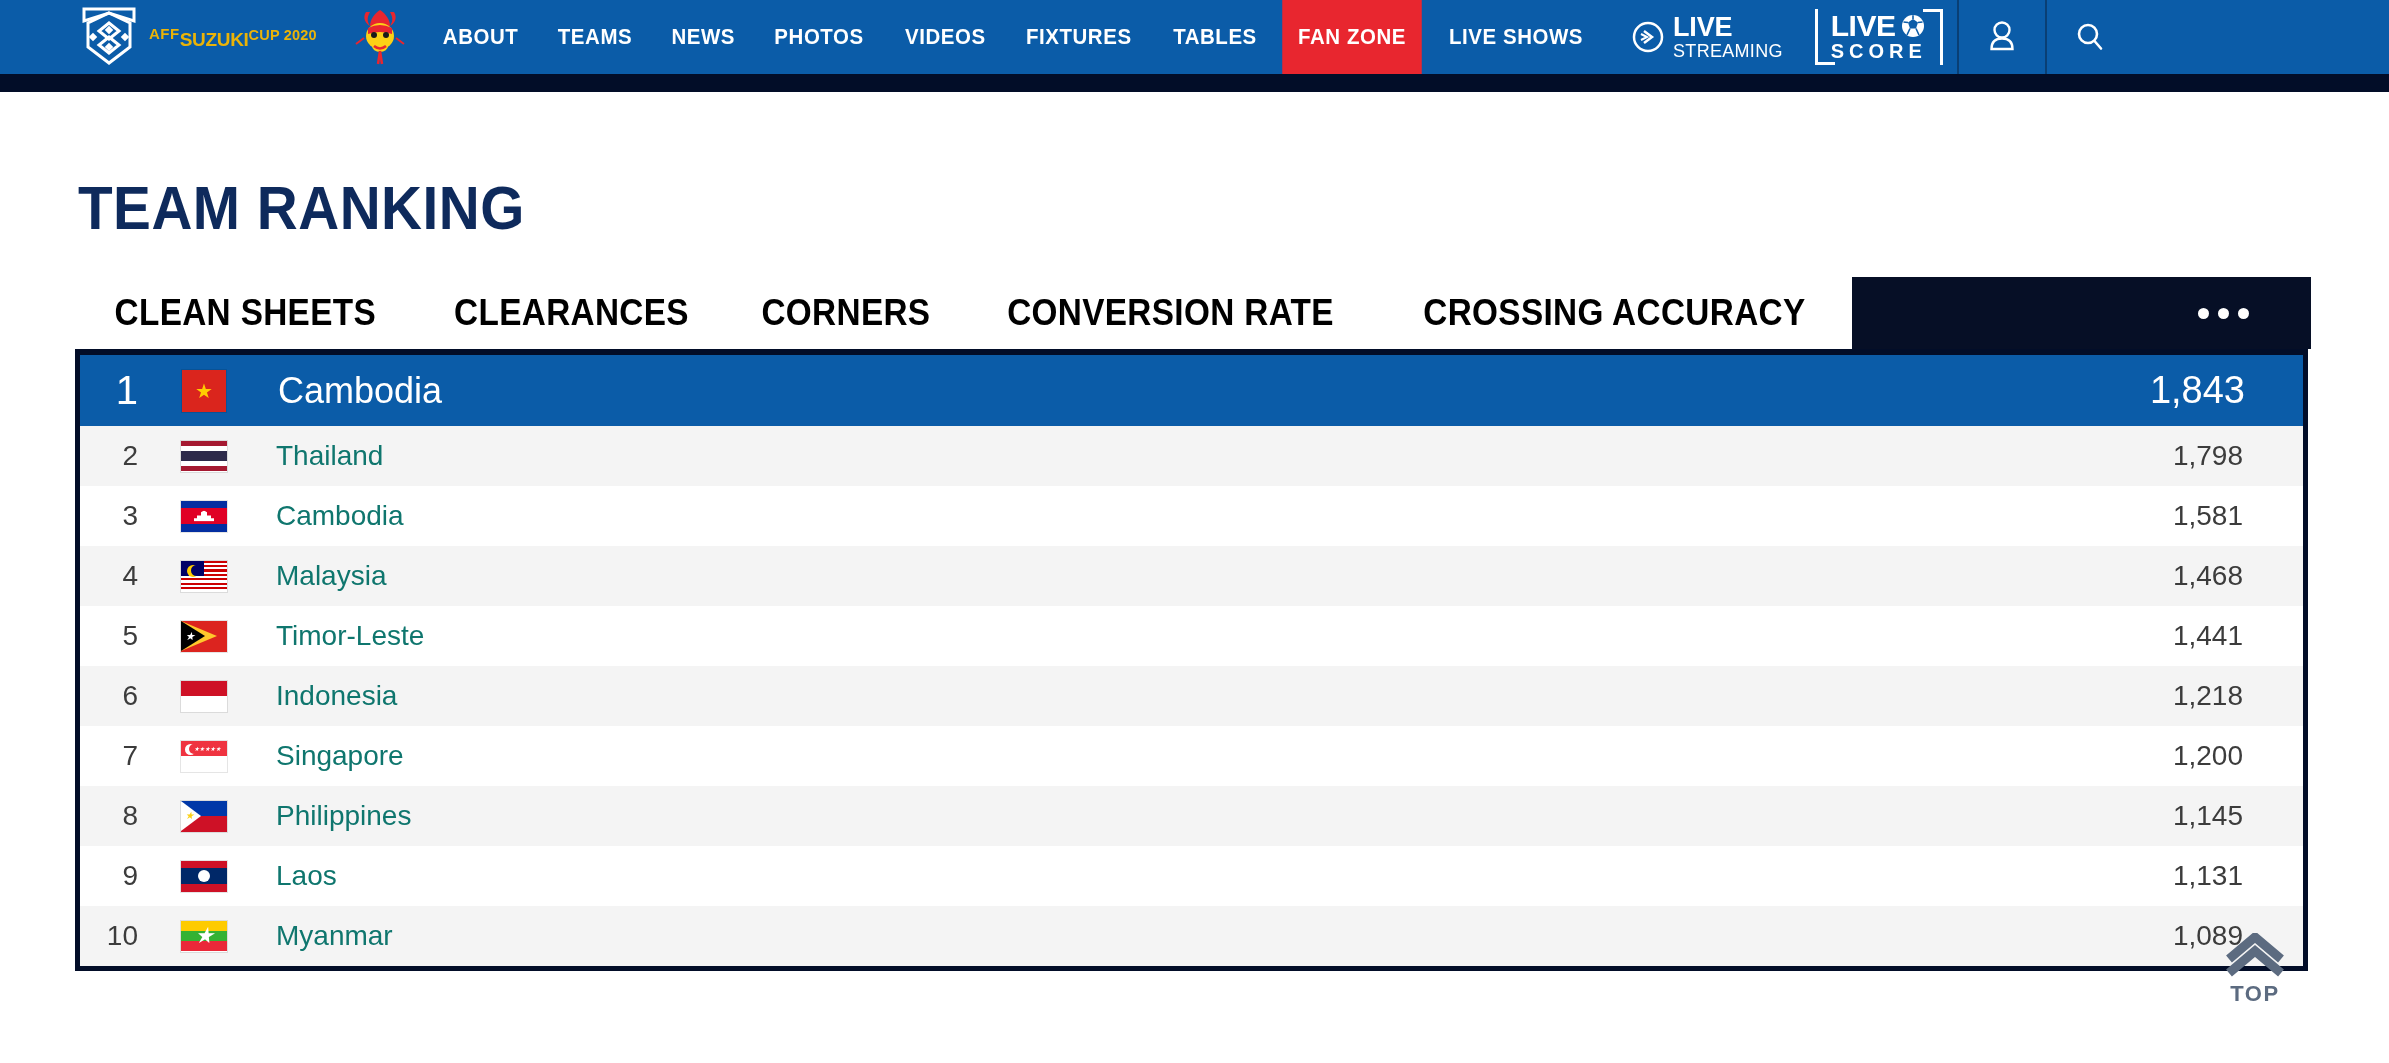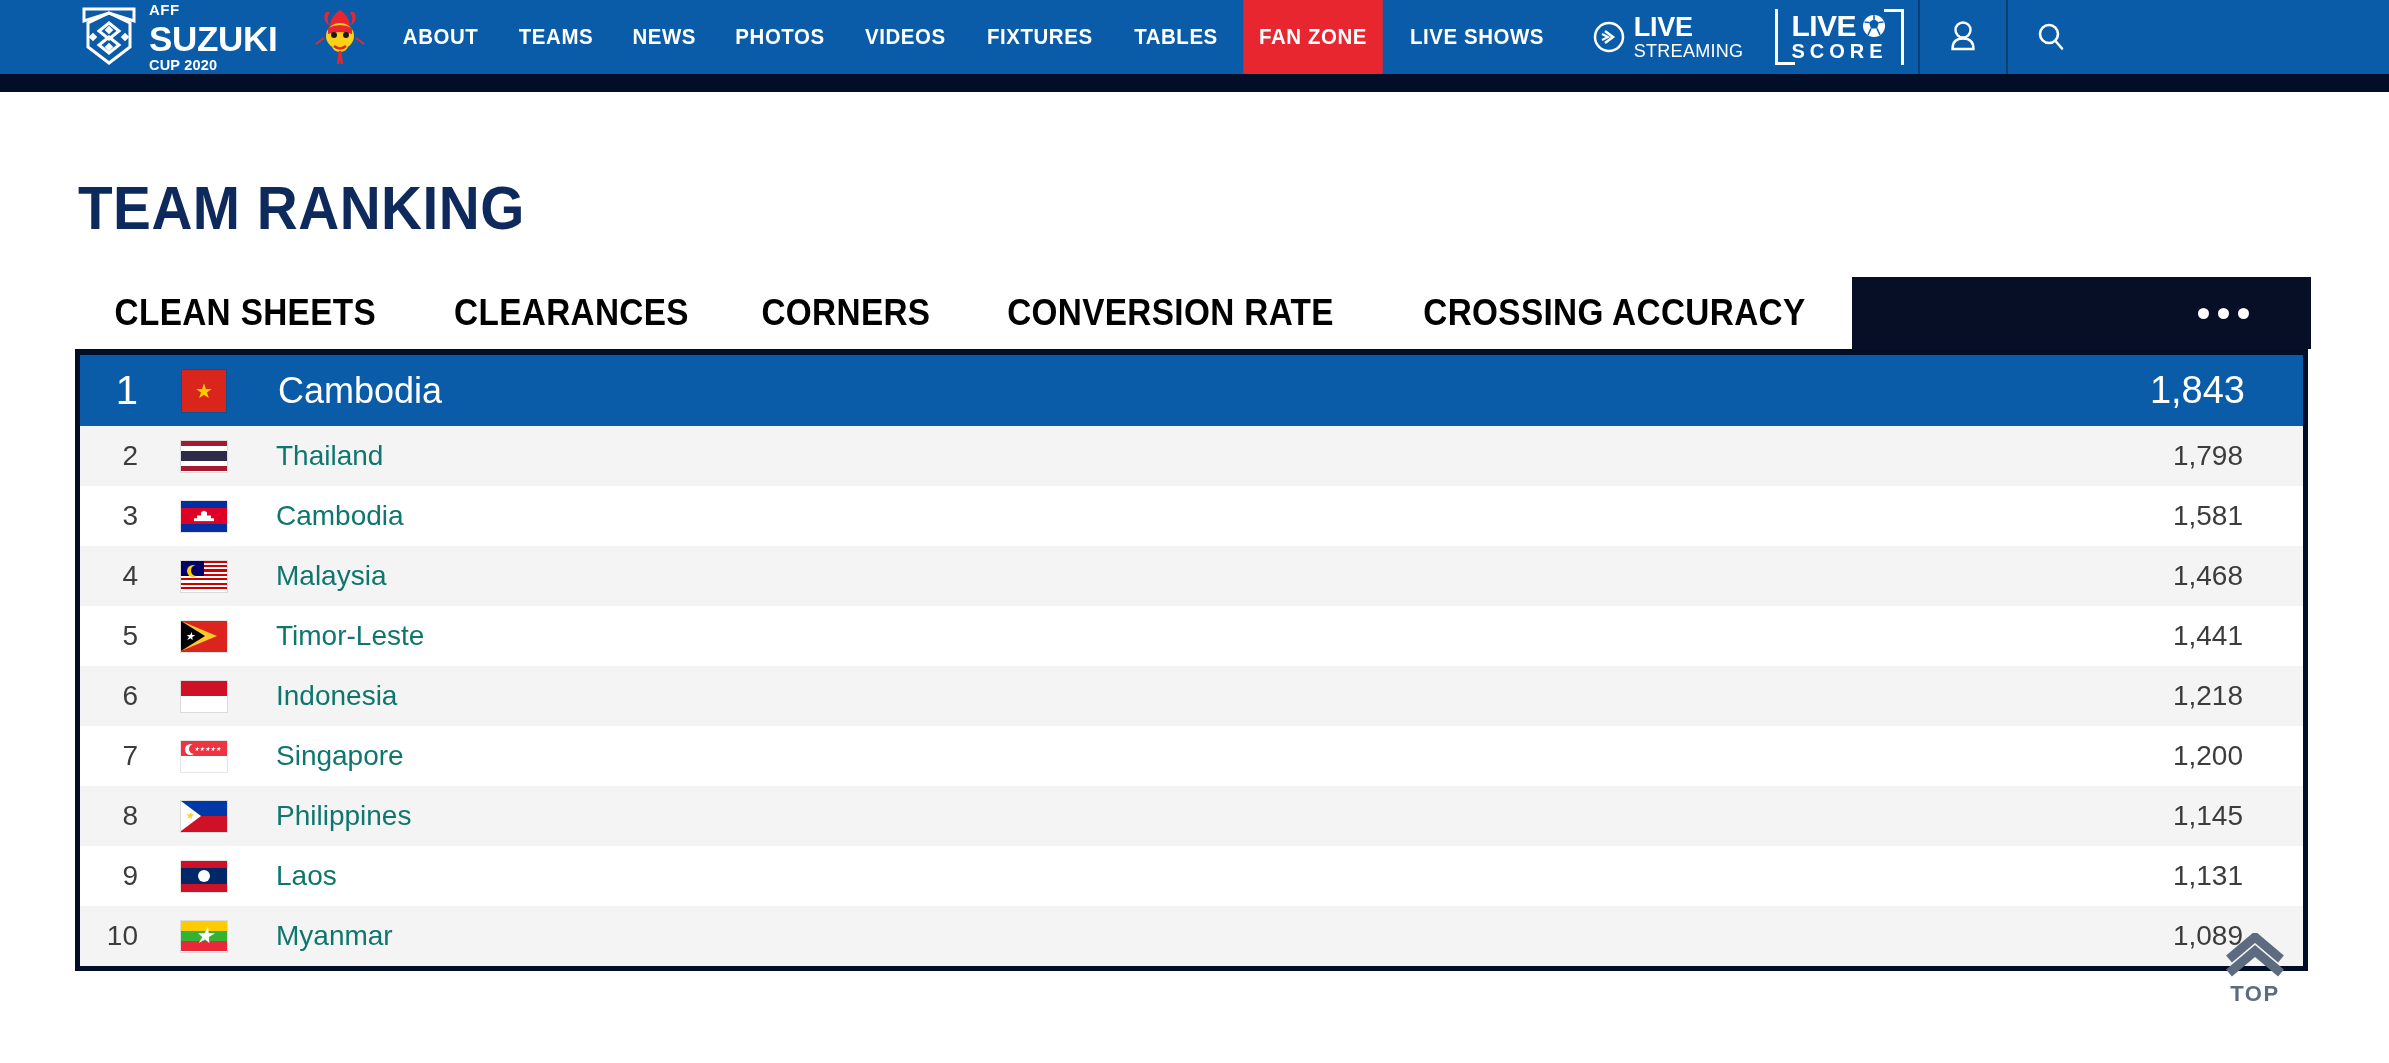"AFF" .brand-words { color: #ffffff -> #eab308; flex-direction: column -> row }
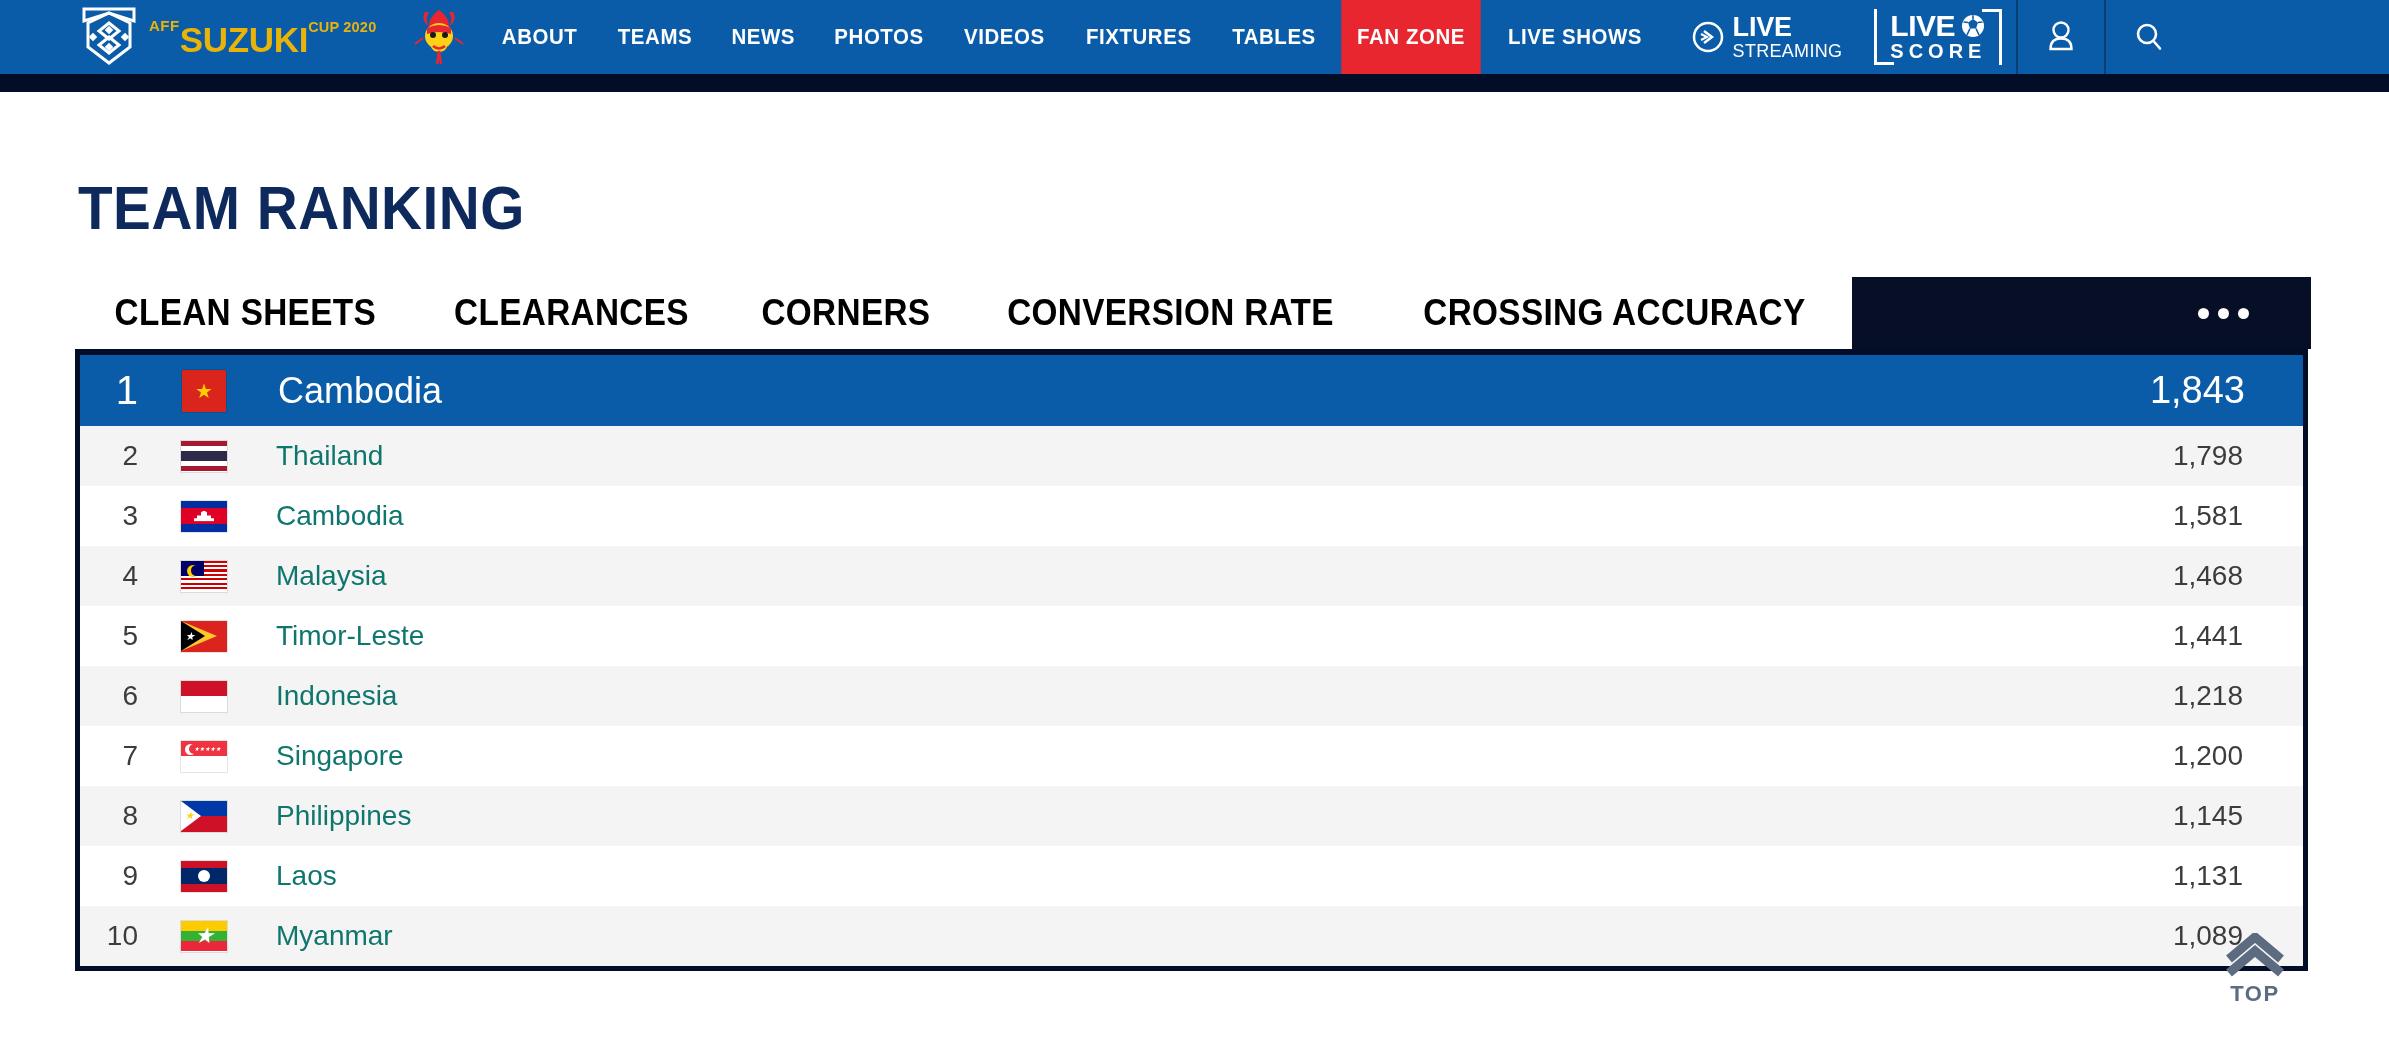"SUZUKI" .brand-suzuki { font-size: 35px -> 19px }
